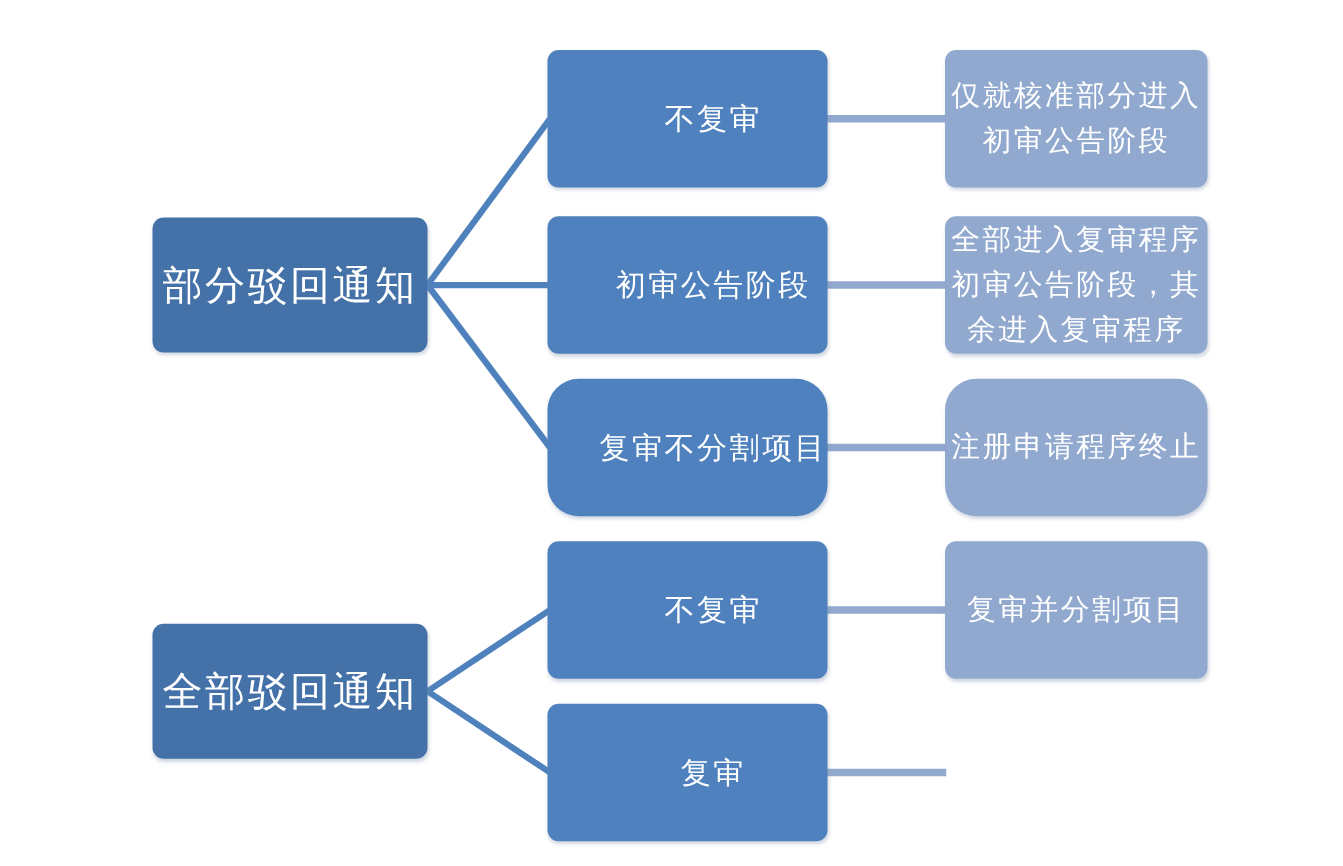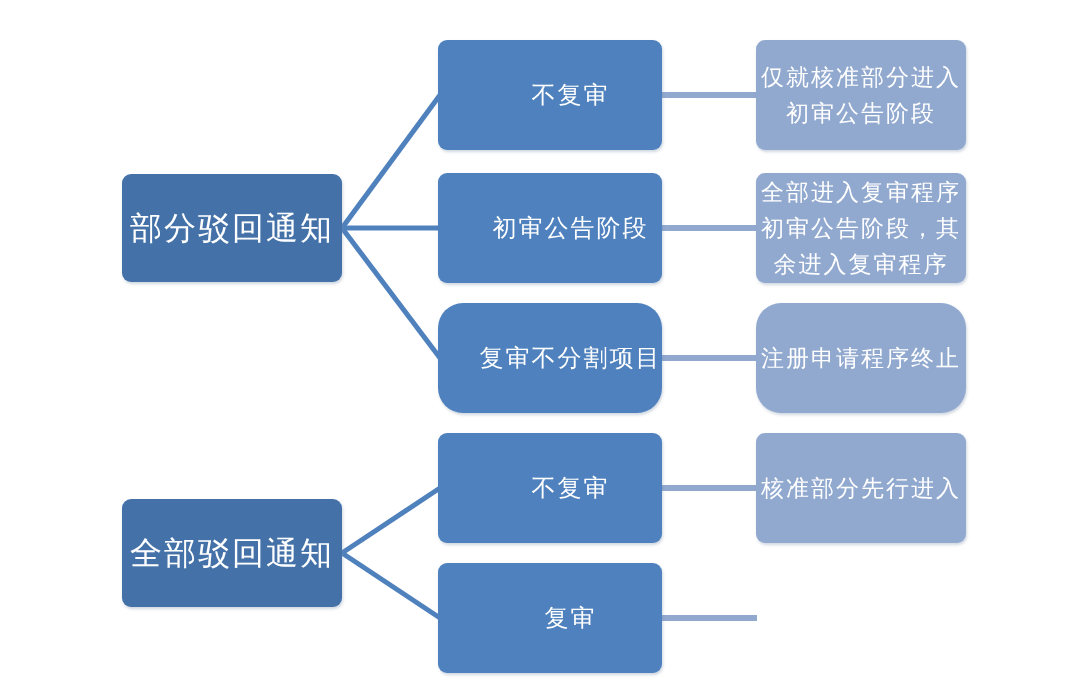"核准部分先行进入" div.node { text: 核准部分先行进入 -> 复审并分割项目 }
